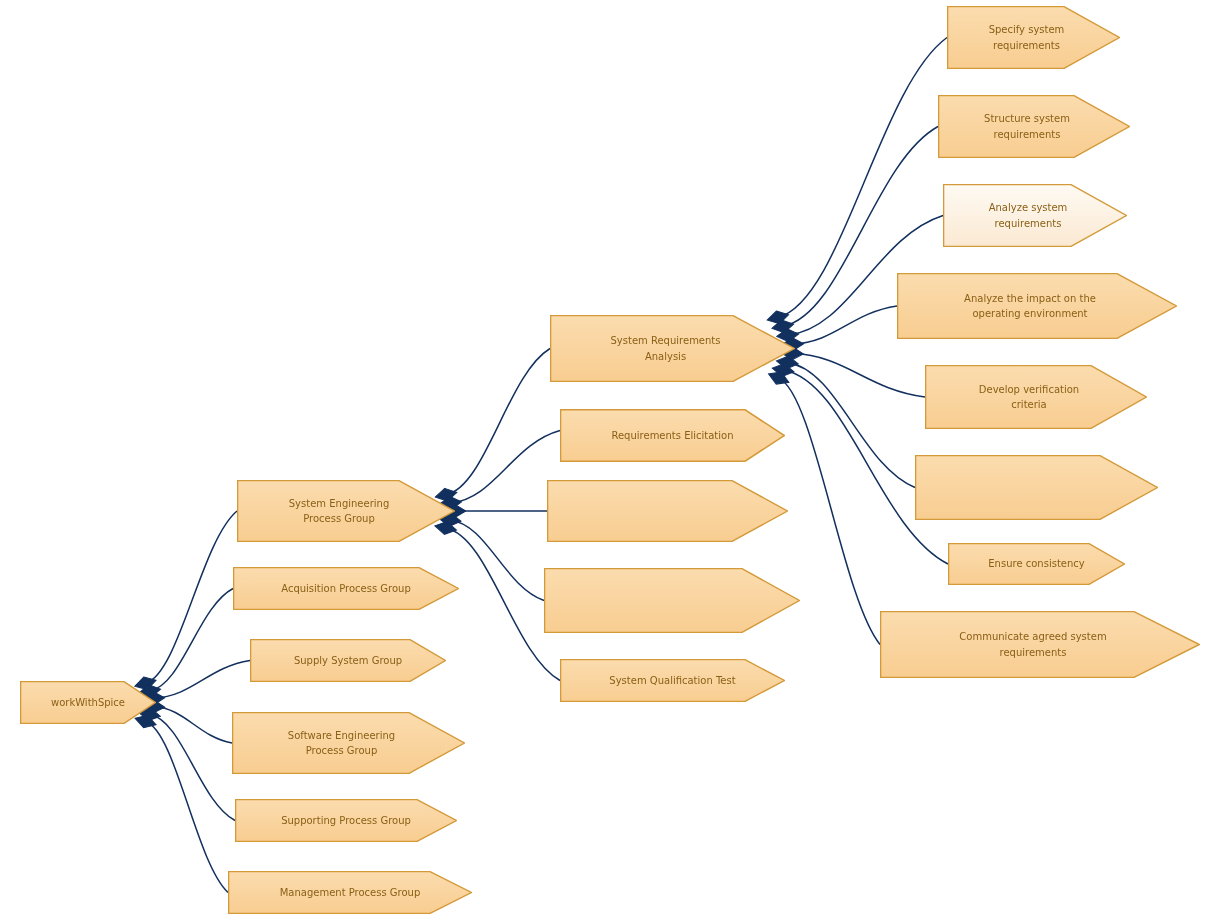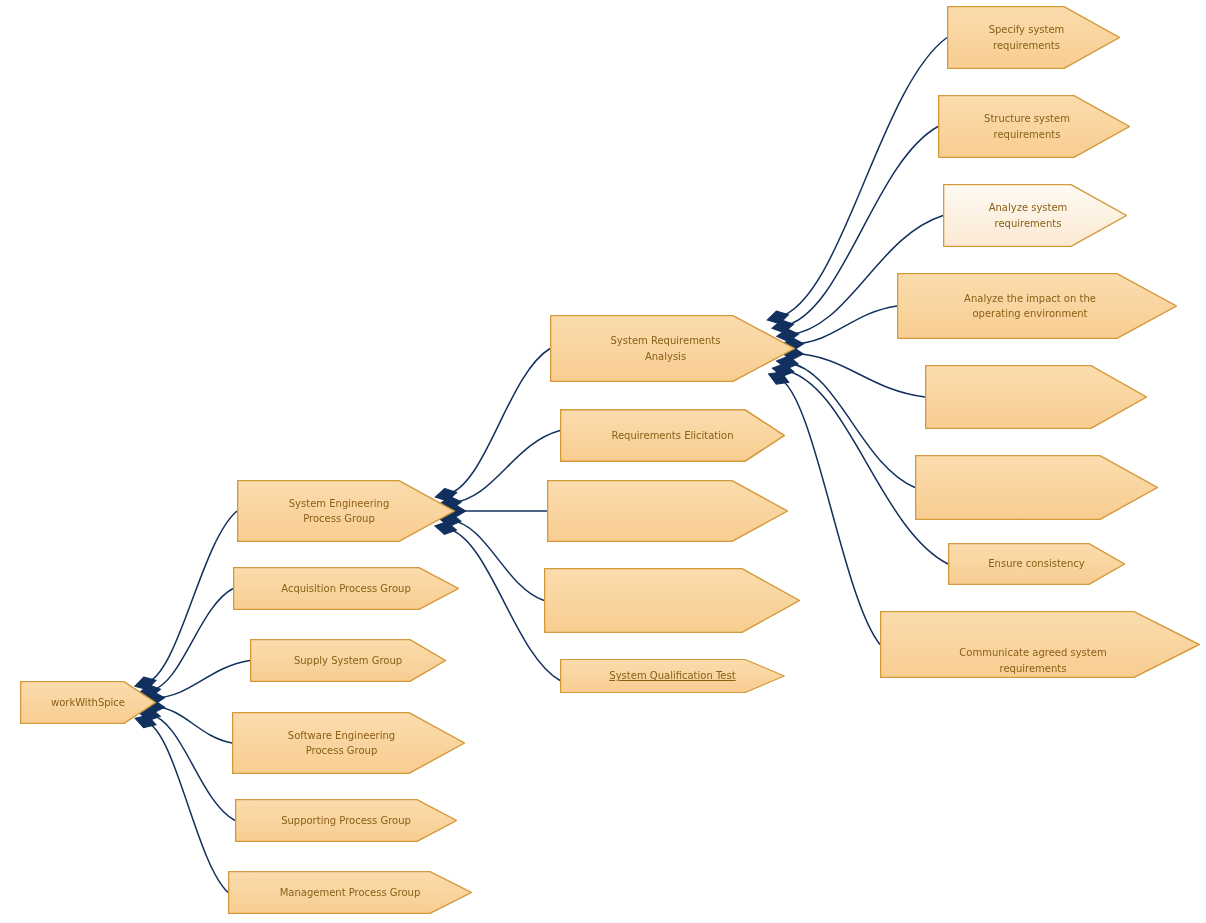"Develop verification" span.label { html: none -> <span>Develop verification<br>criteria</span> }
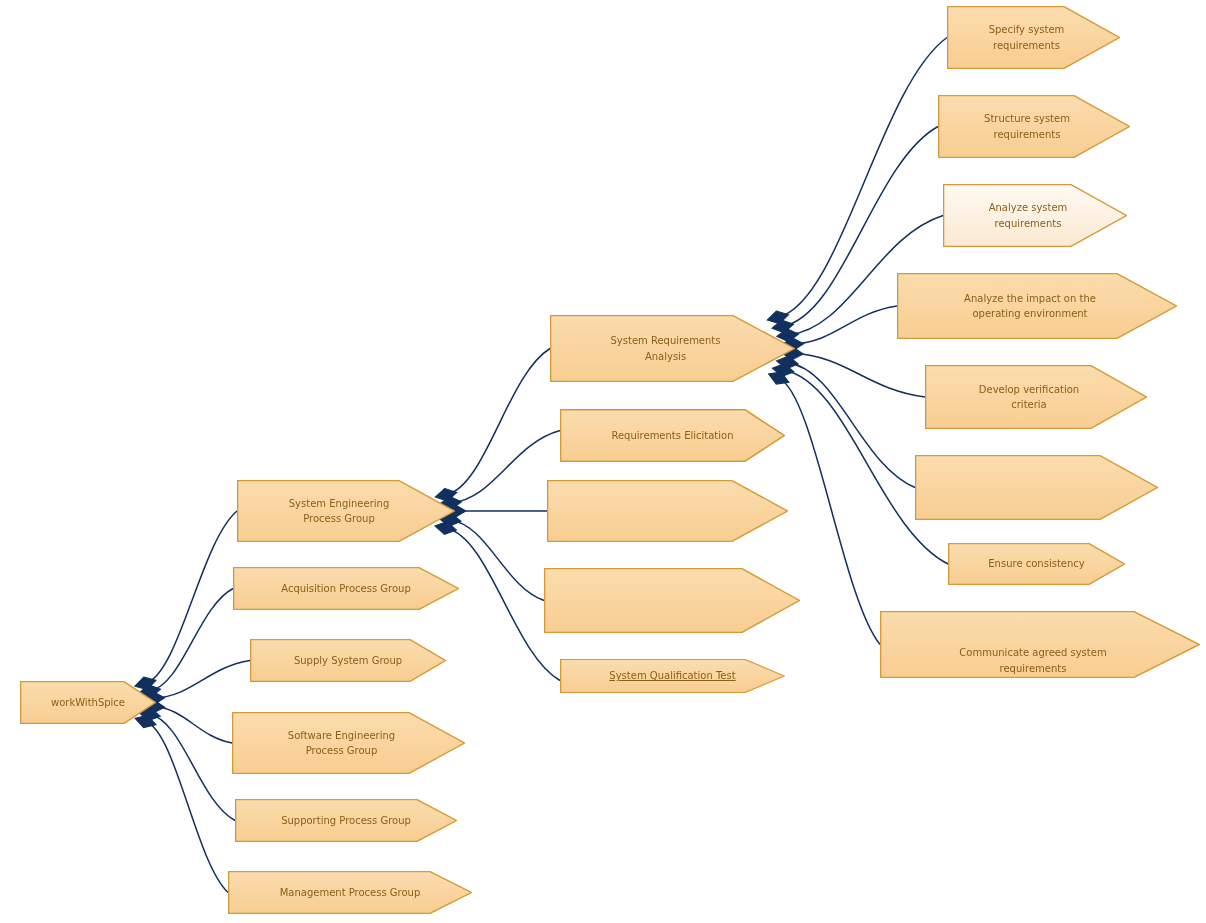"Communicate agreed system" div.node { align-items: flex-end -> none }
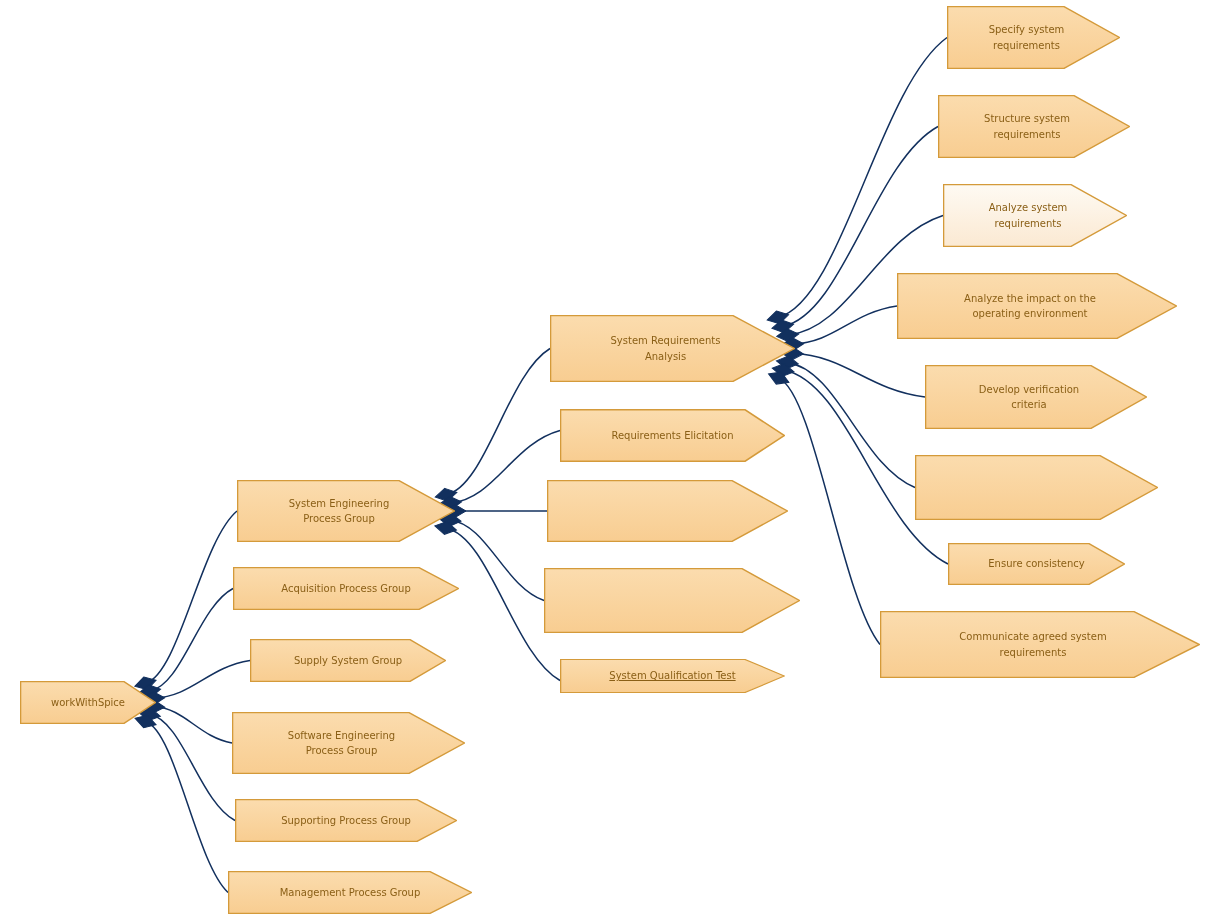"System Qualification Test" div.node { height: 34px -> 43px; text-decoration: underline -> none }
